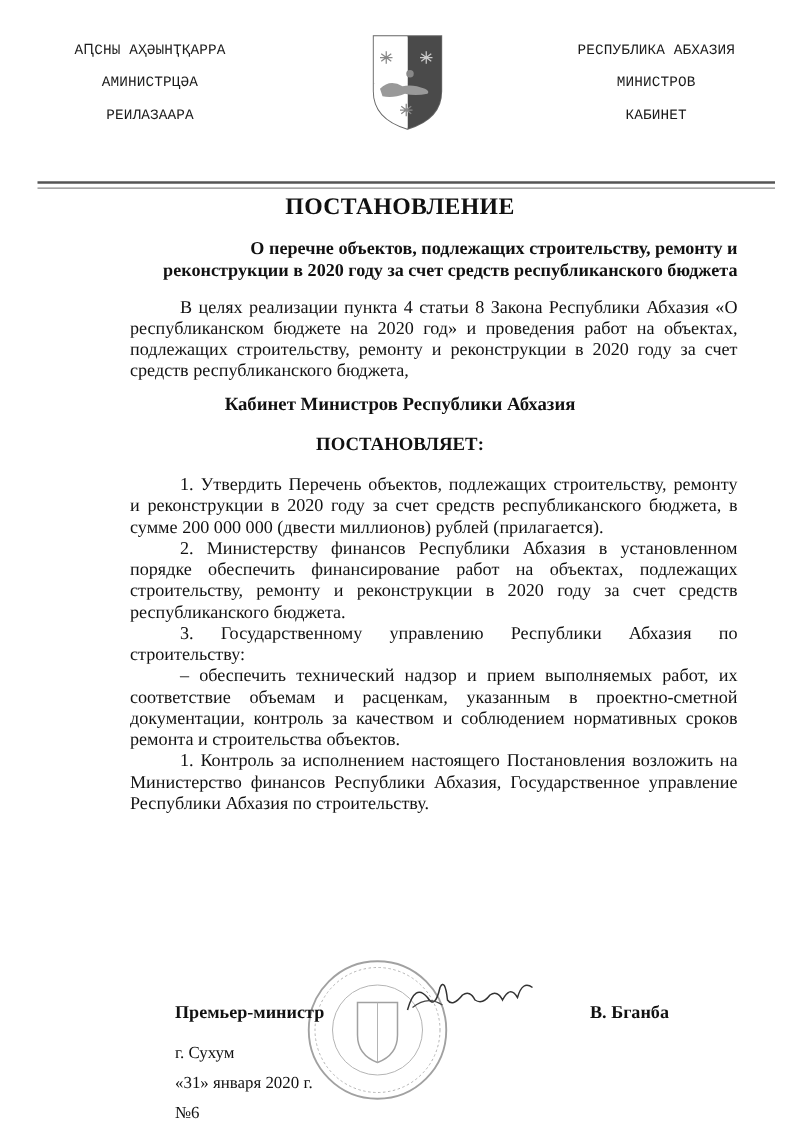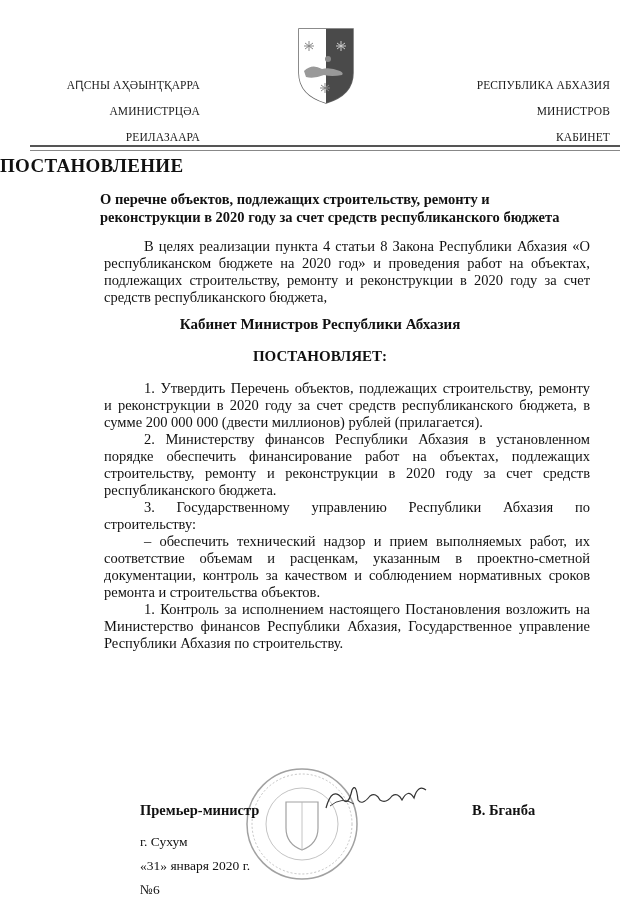"АԤСНЫ АҲӘЫНҬҚАРРА" .hdr { font-family: Liberation Serif, serif -> Liberation Mono, monospace; margin-top: 44px -> none; text-align: right -> center }
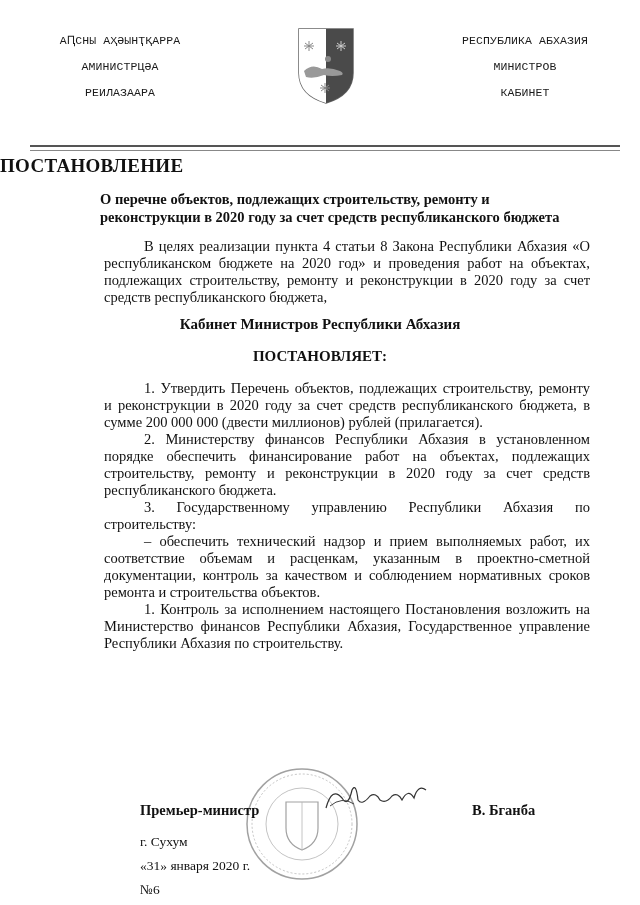"ПОСТАНОВЛЕНИЕ" .title { text-align: none -> center }
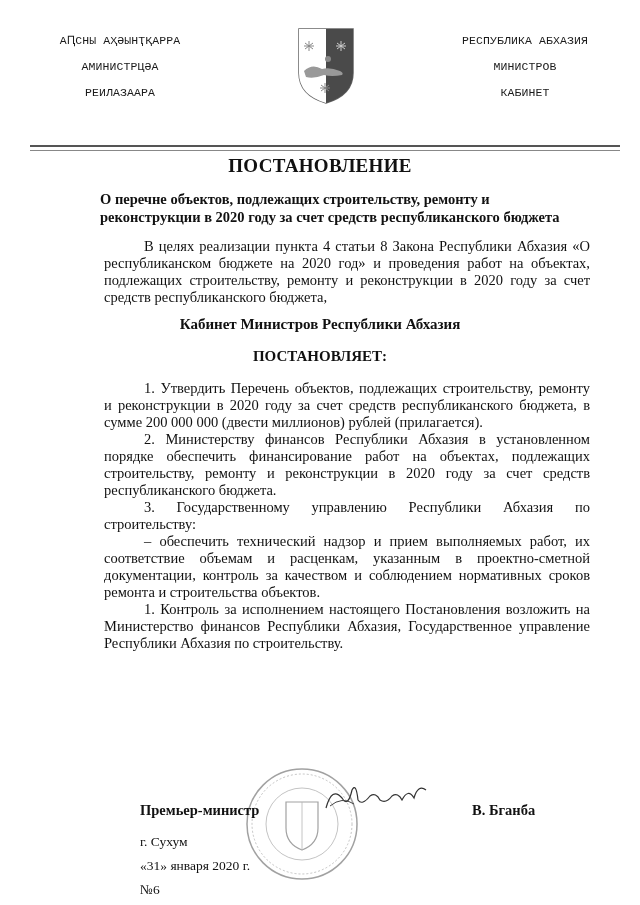"О перечне объектов, подлежащих" .subtitle { text-align: left -> right }
